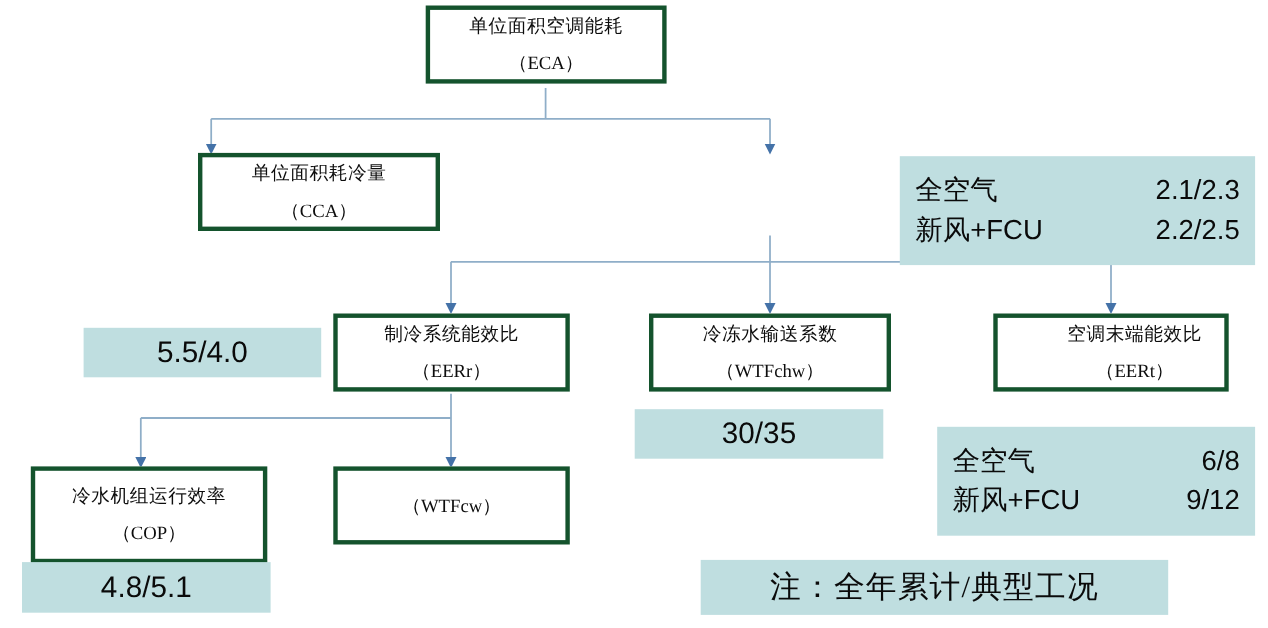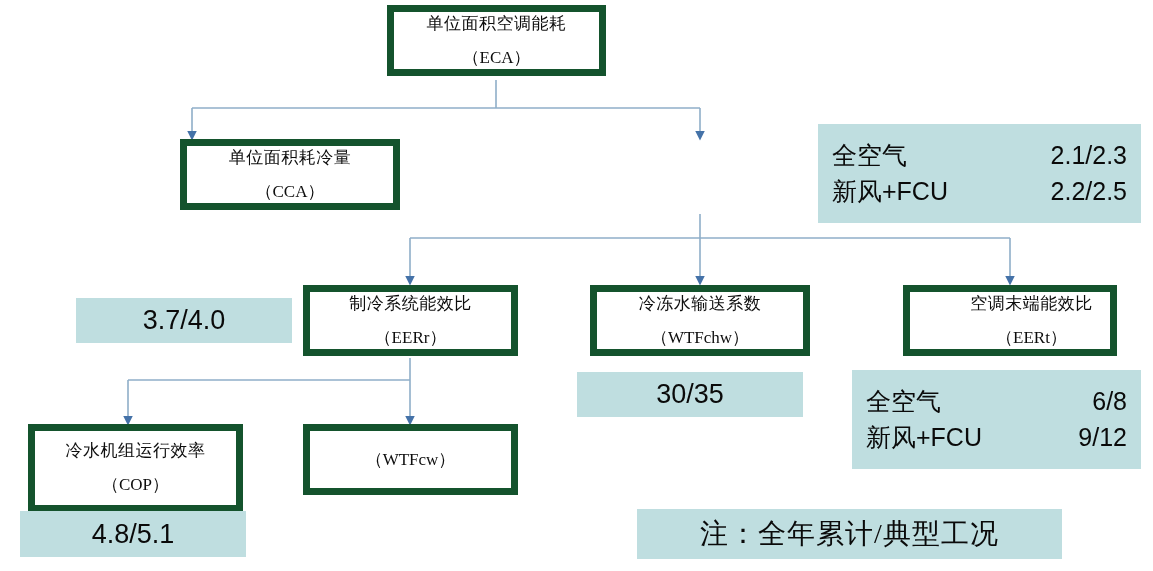"单位面积空调能耗" .node { border: 7px solid #14532d -> 4px solid #14532d }
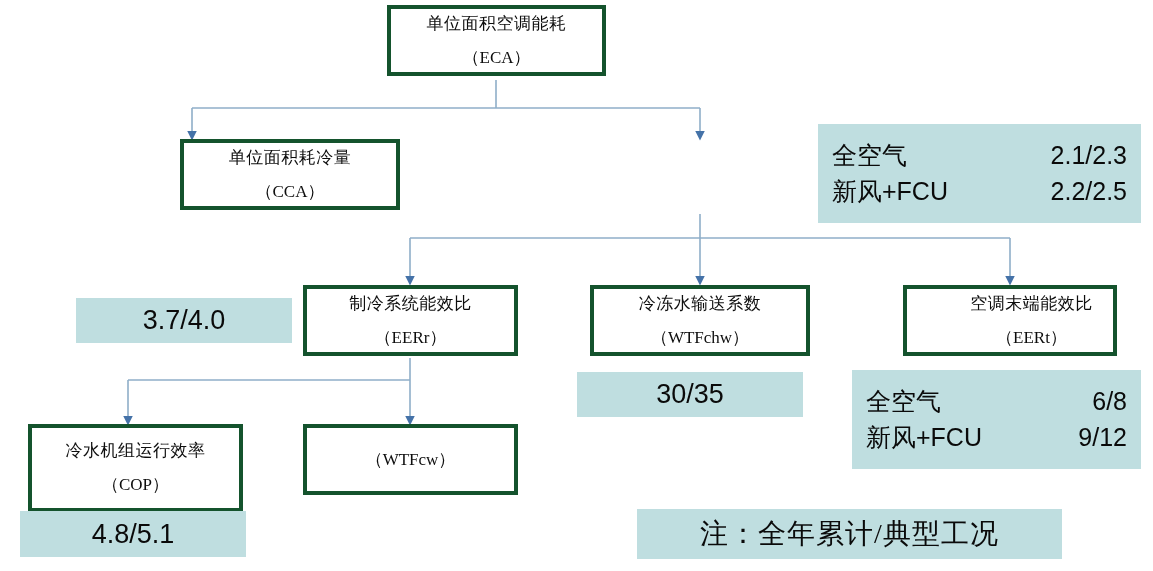"全空气" .chip.two-row { margin-top: none -> 18px }
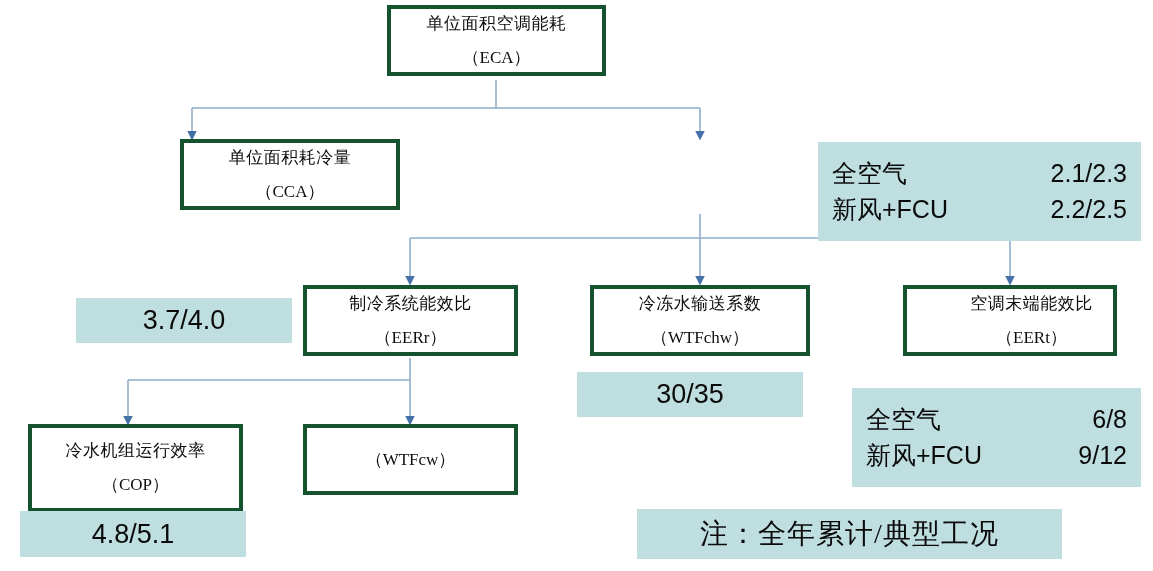"3.7/4.0" span { text: 3.7/4.0 -> 5.5/4.0 }
